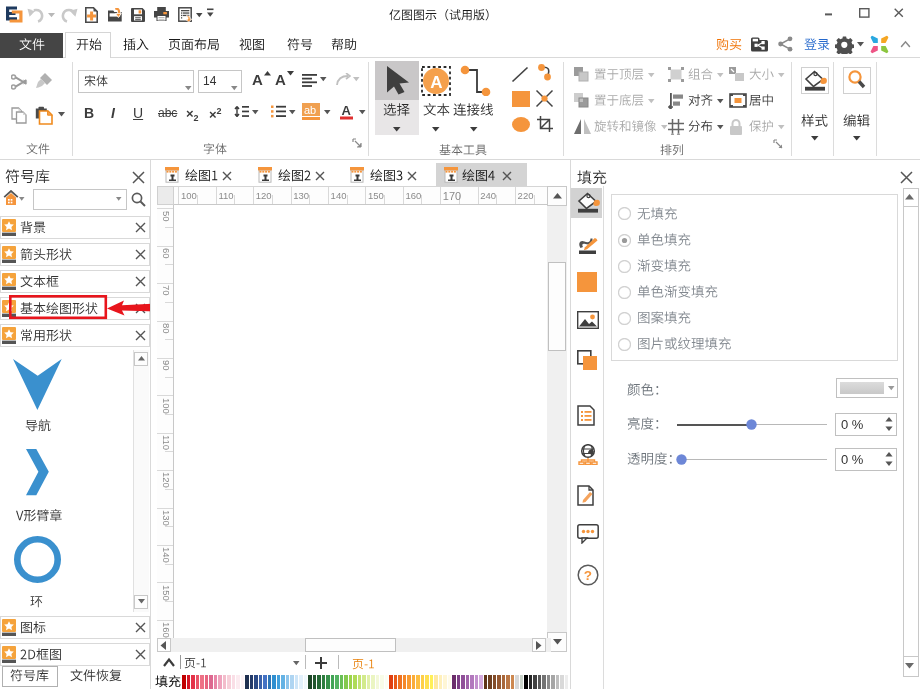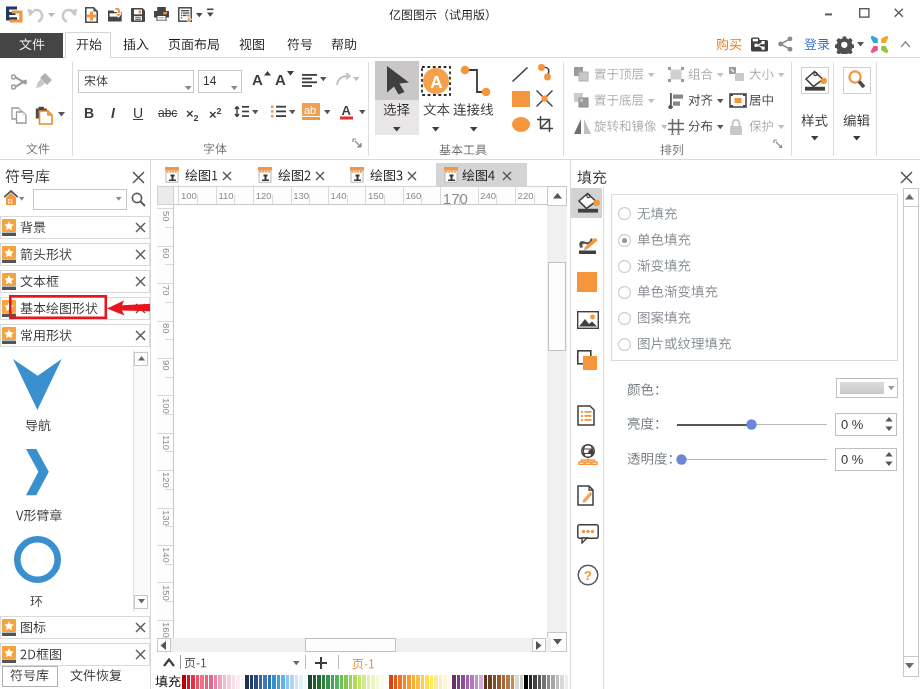"170" div.abs { font-size: 15px -> 11px }
